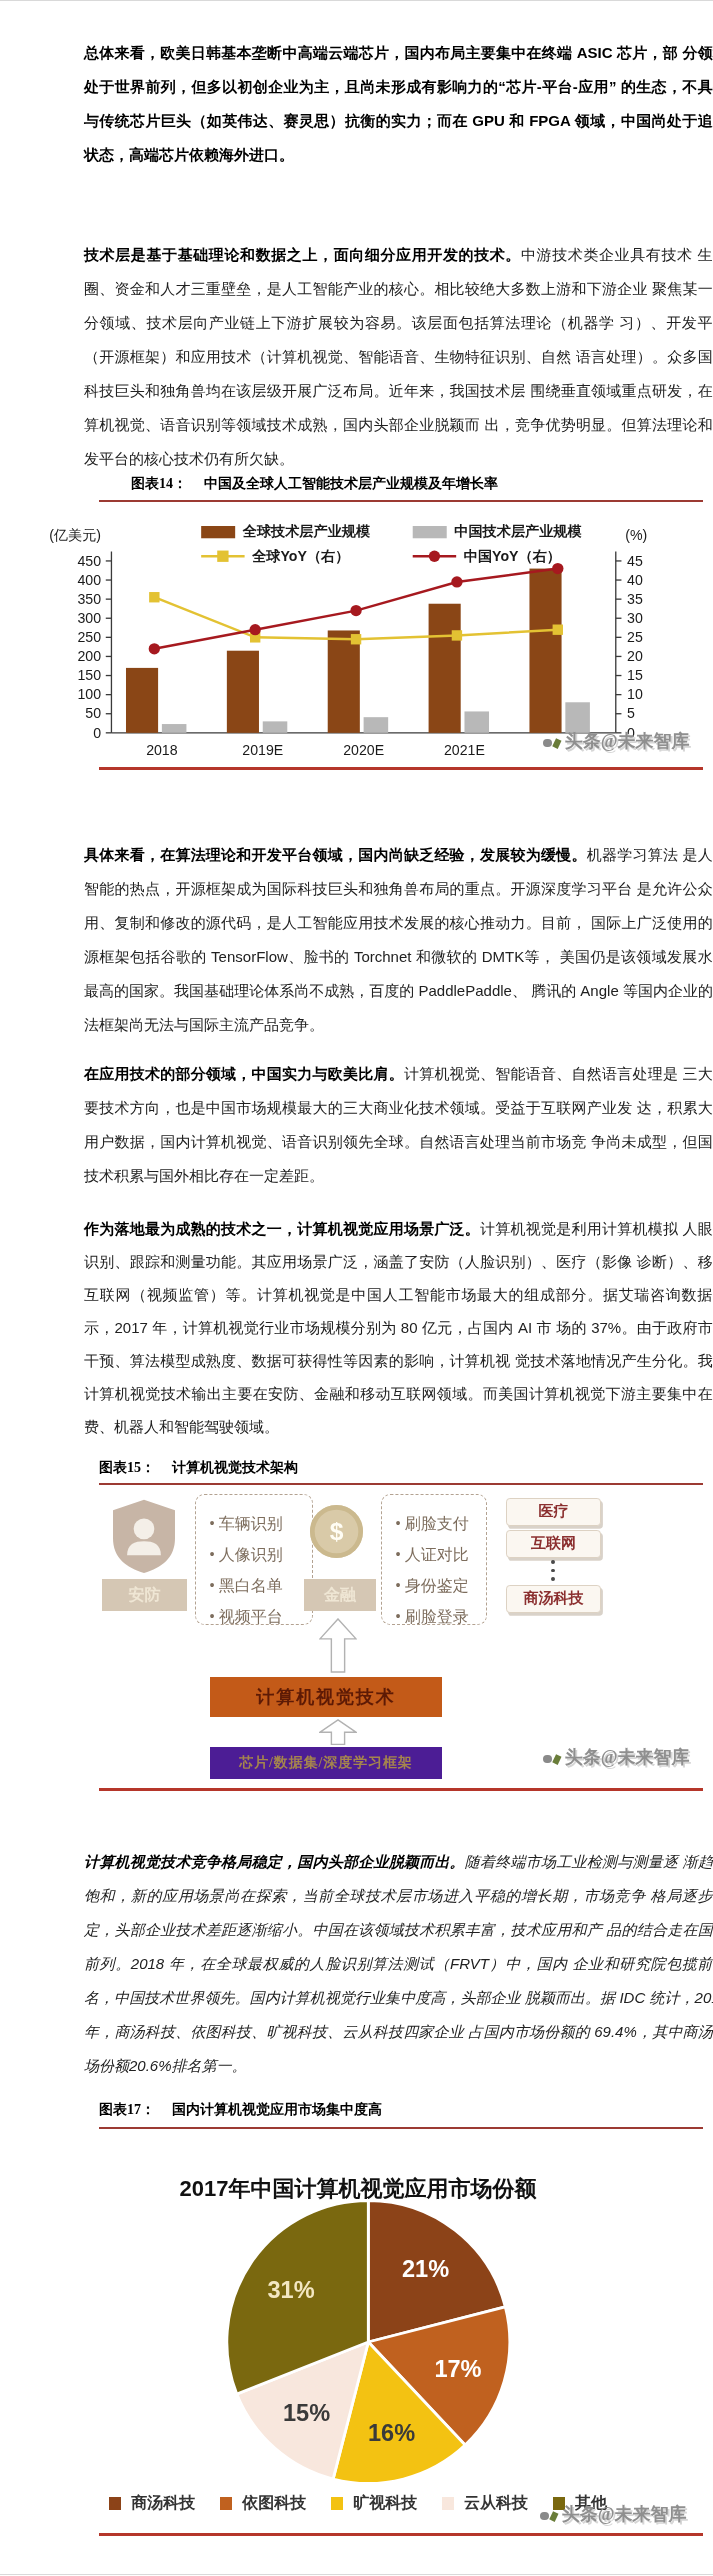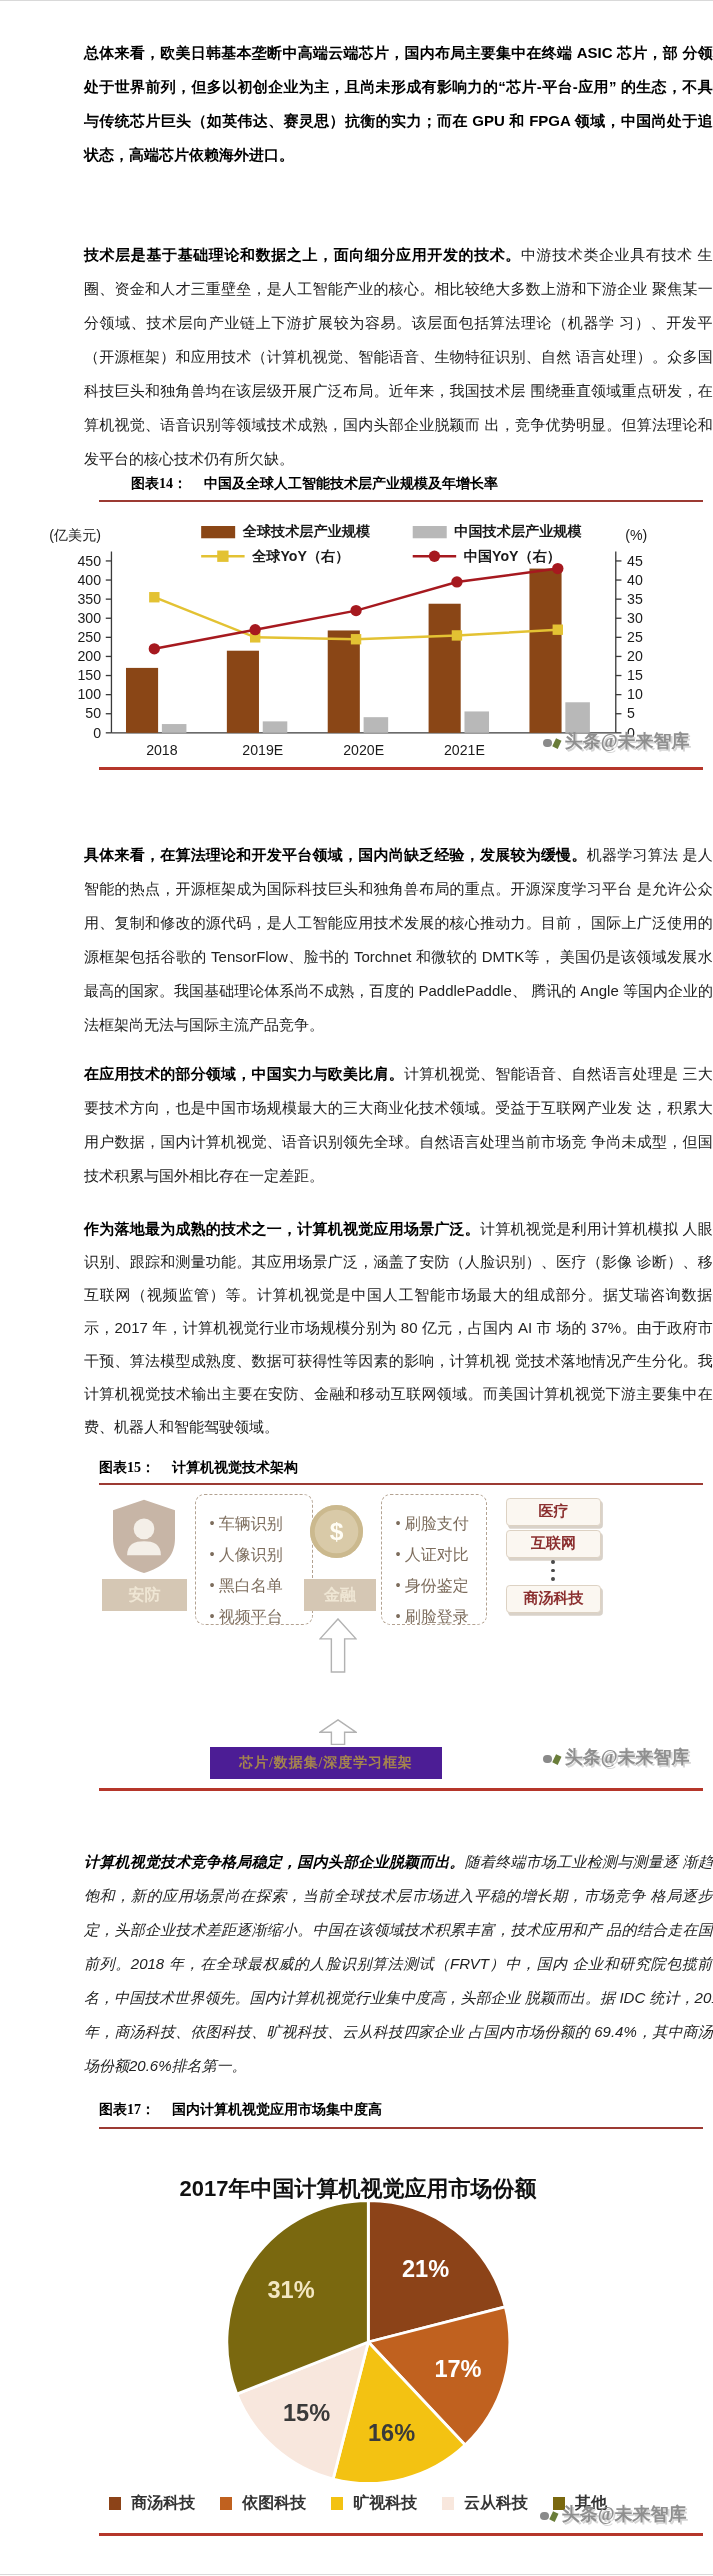"计算机视觉技术" div.core-box { html: none -> <div>计算机视觉技术</div> }
